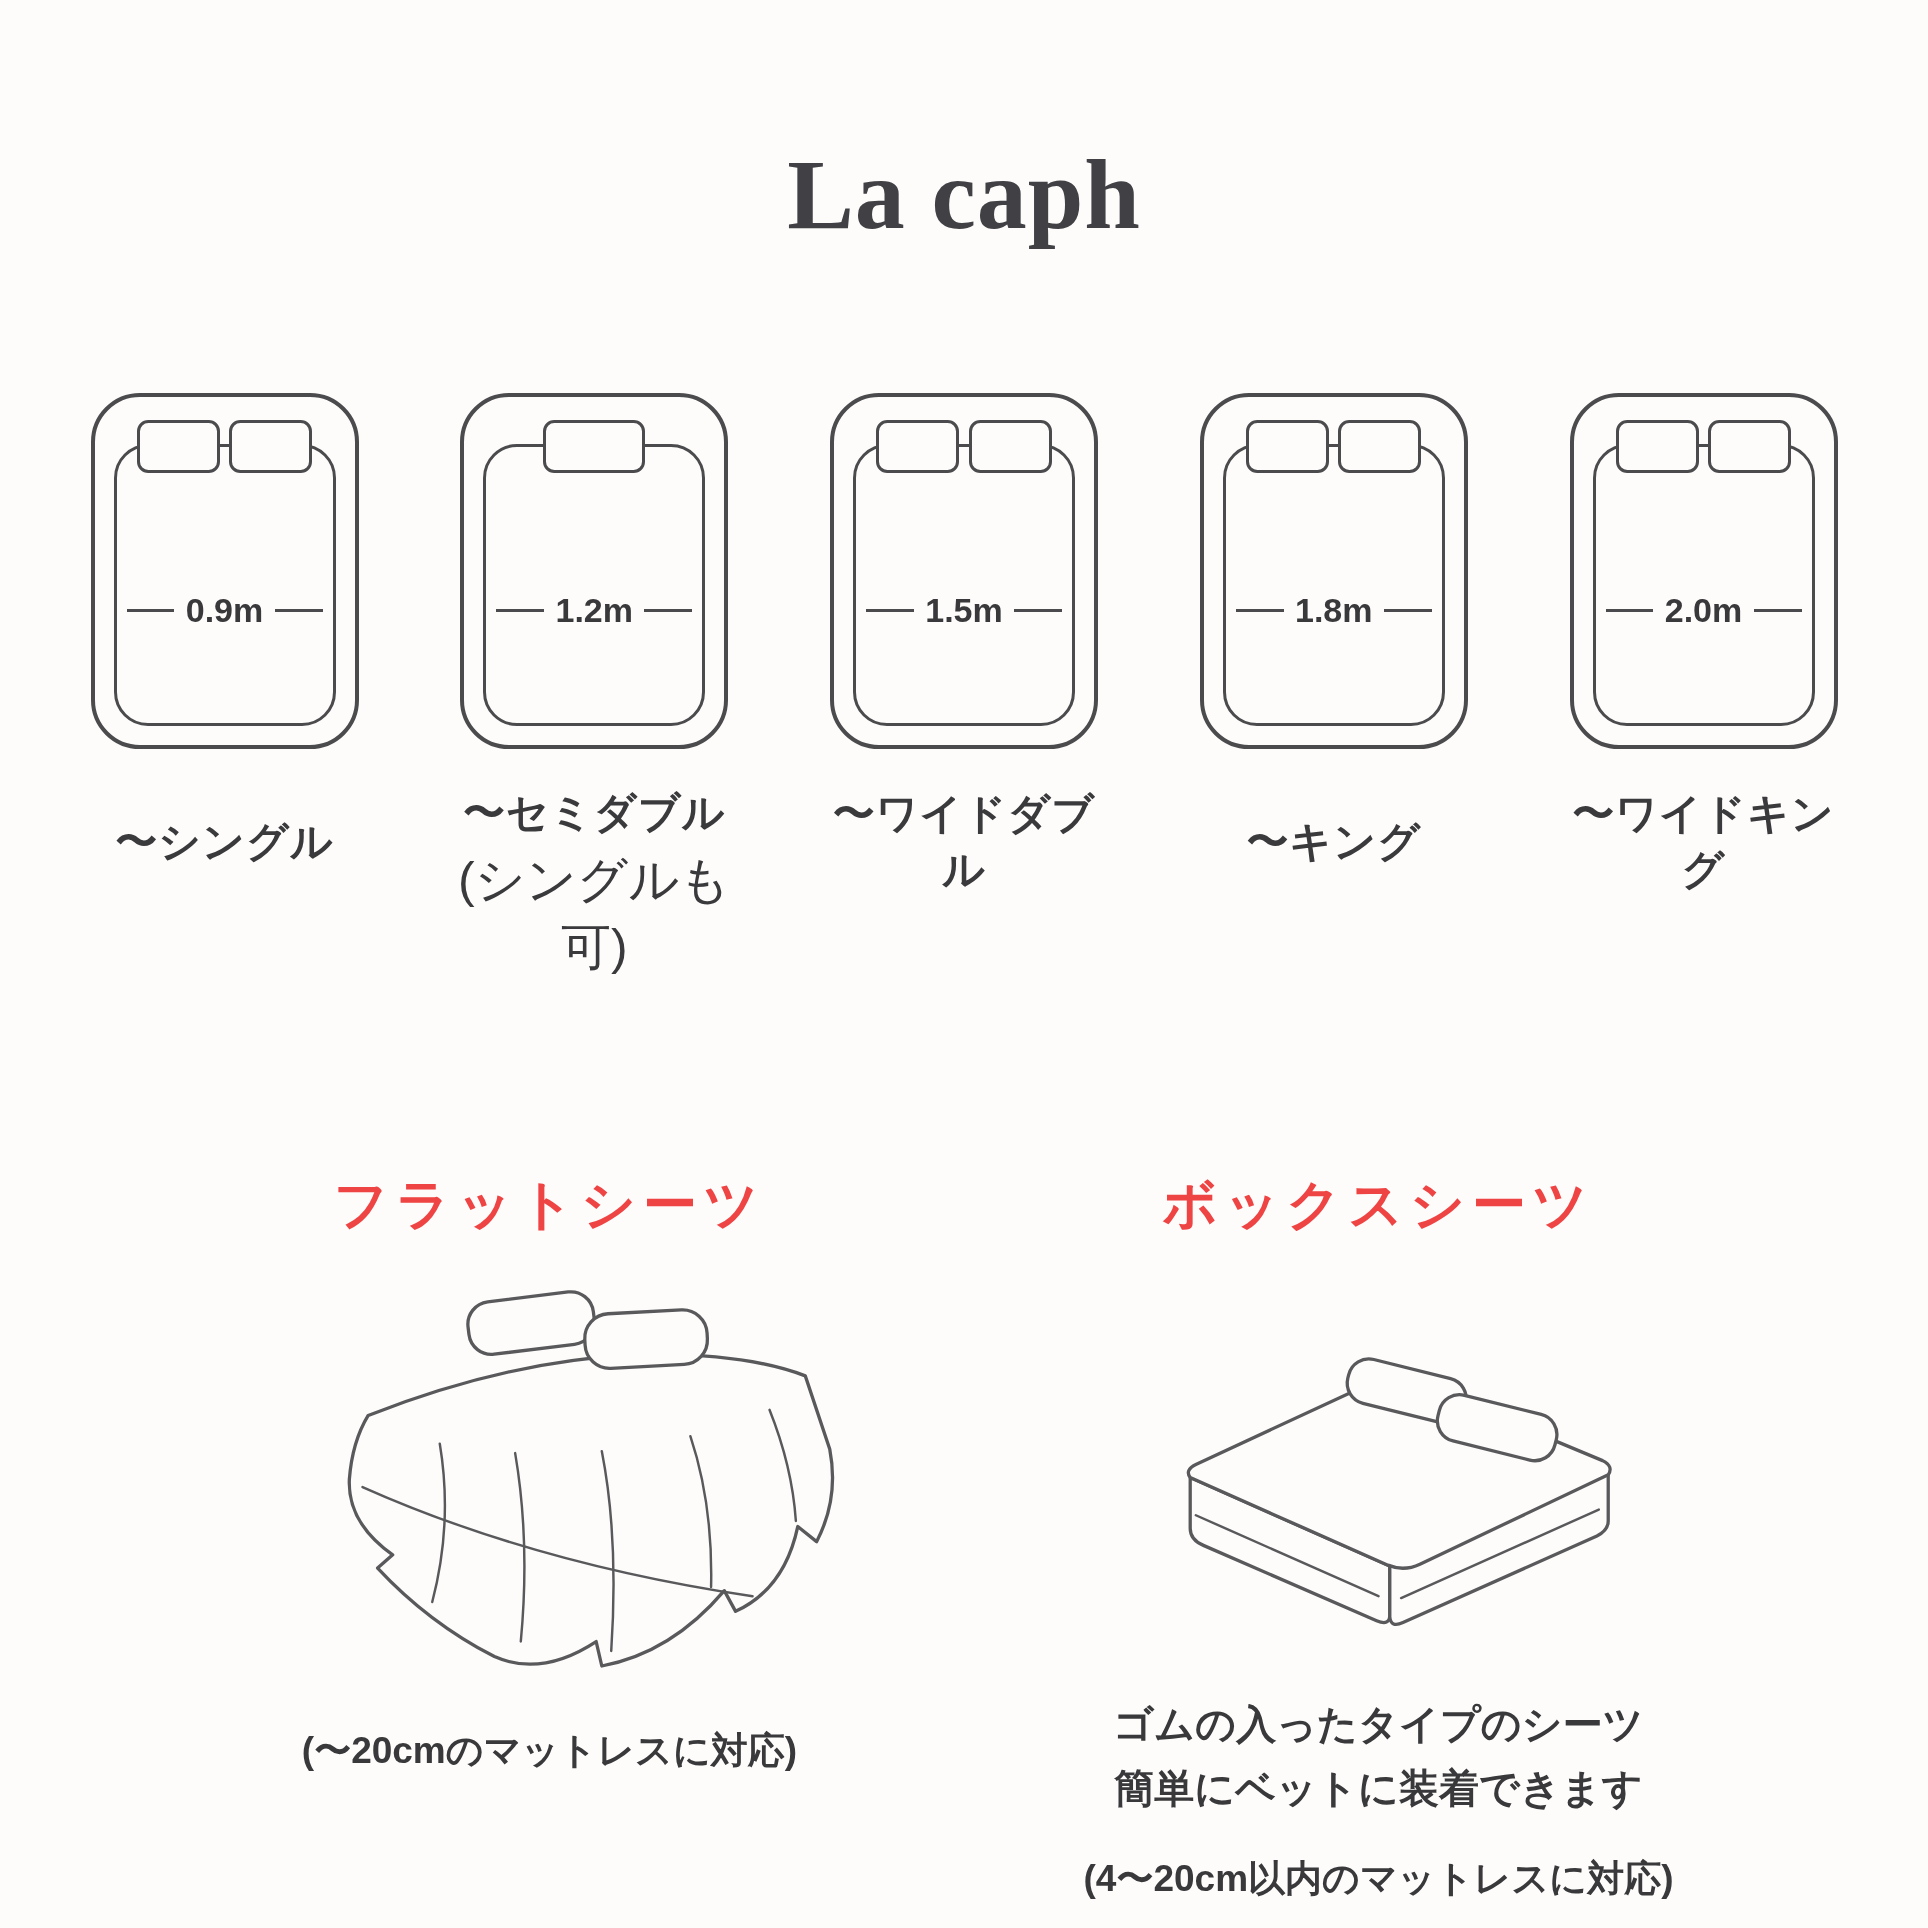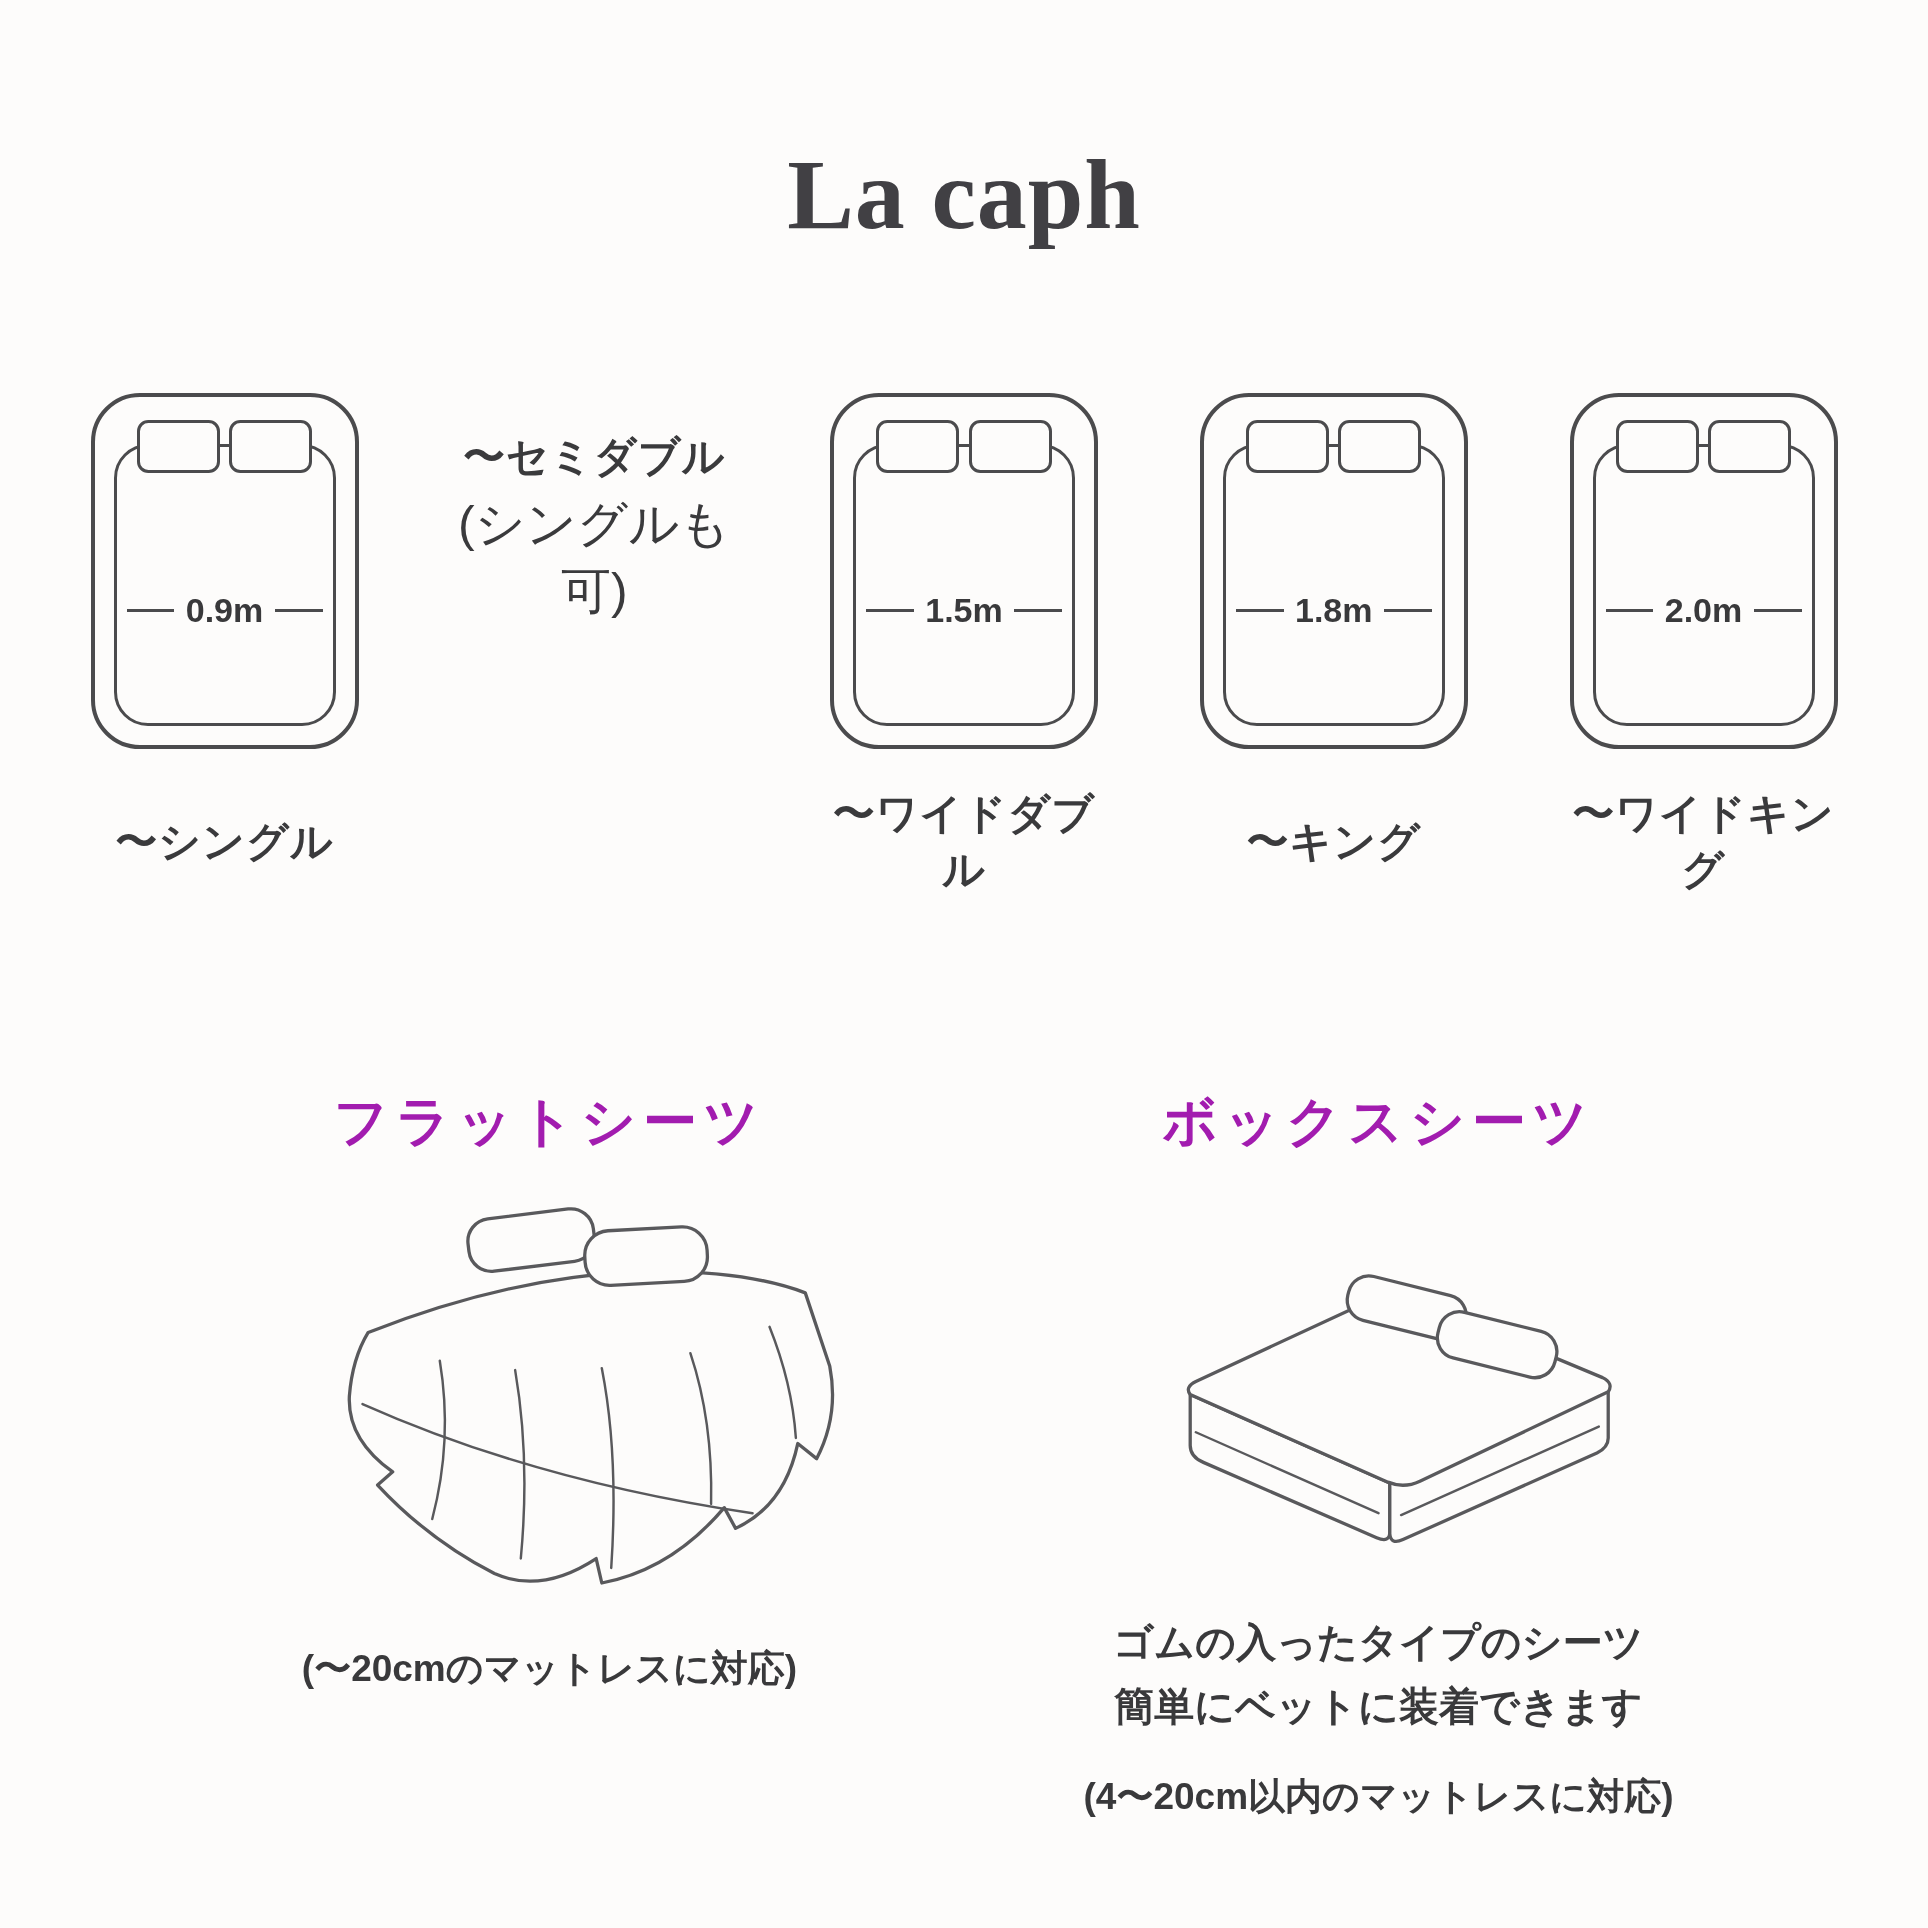"1.2m" div.bed-frame { html: none -> <div> <div> <div></div> </div> <div></div> <div> <span></span> <span>1.2m</span> <span></span> </div> </div> }
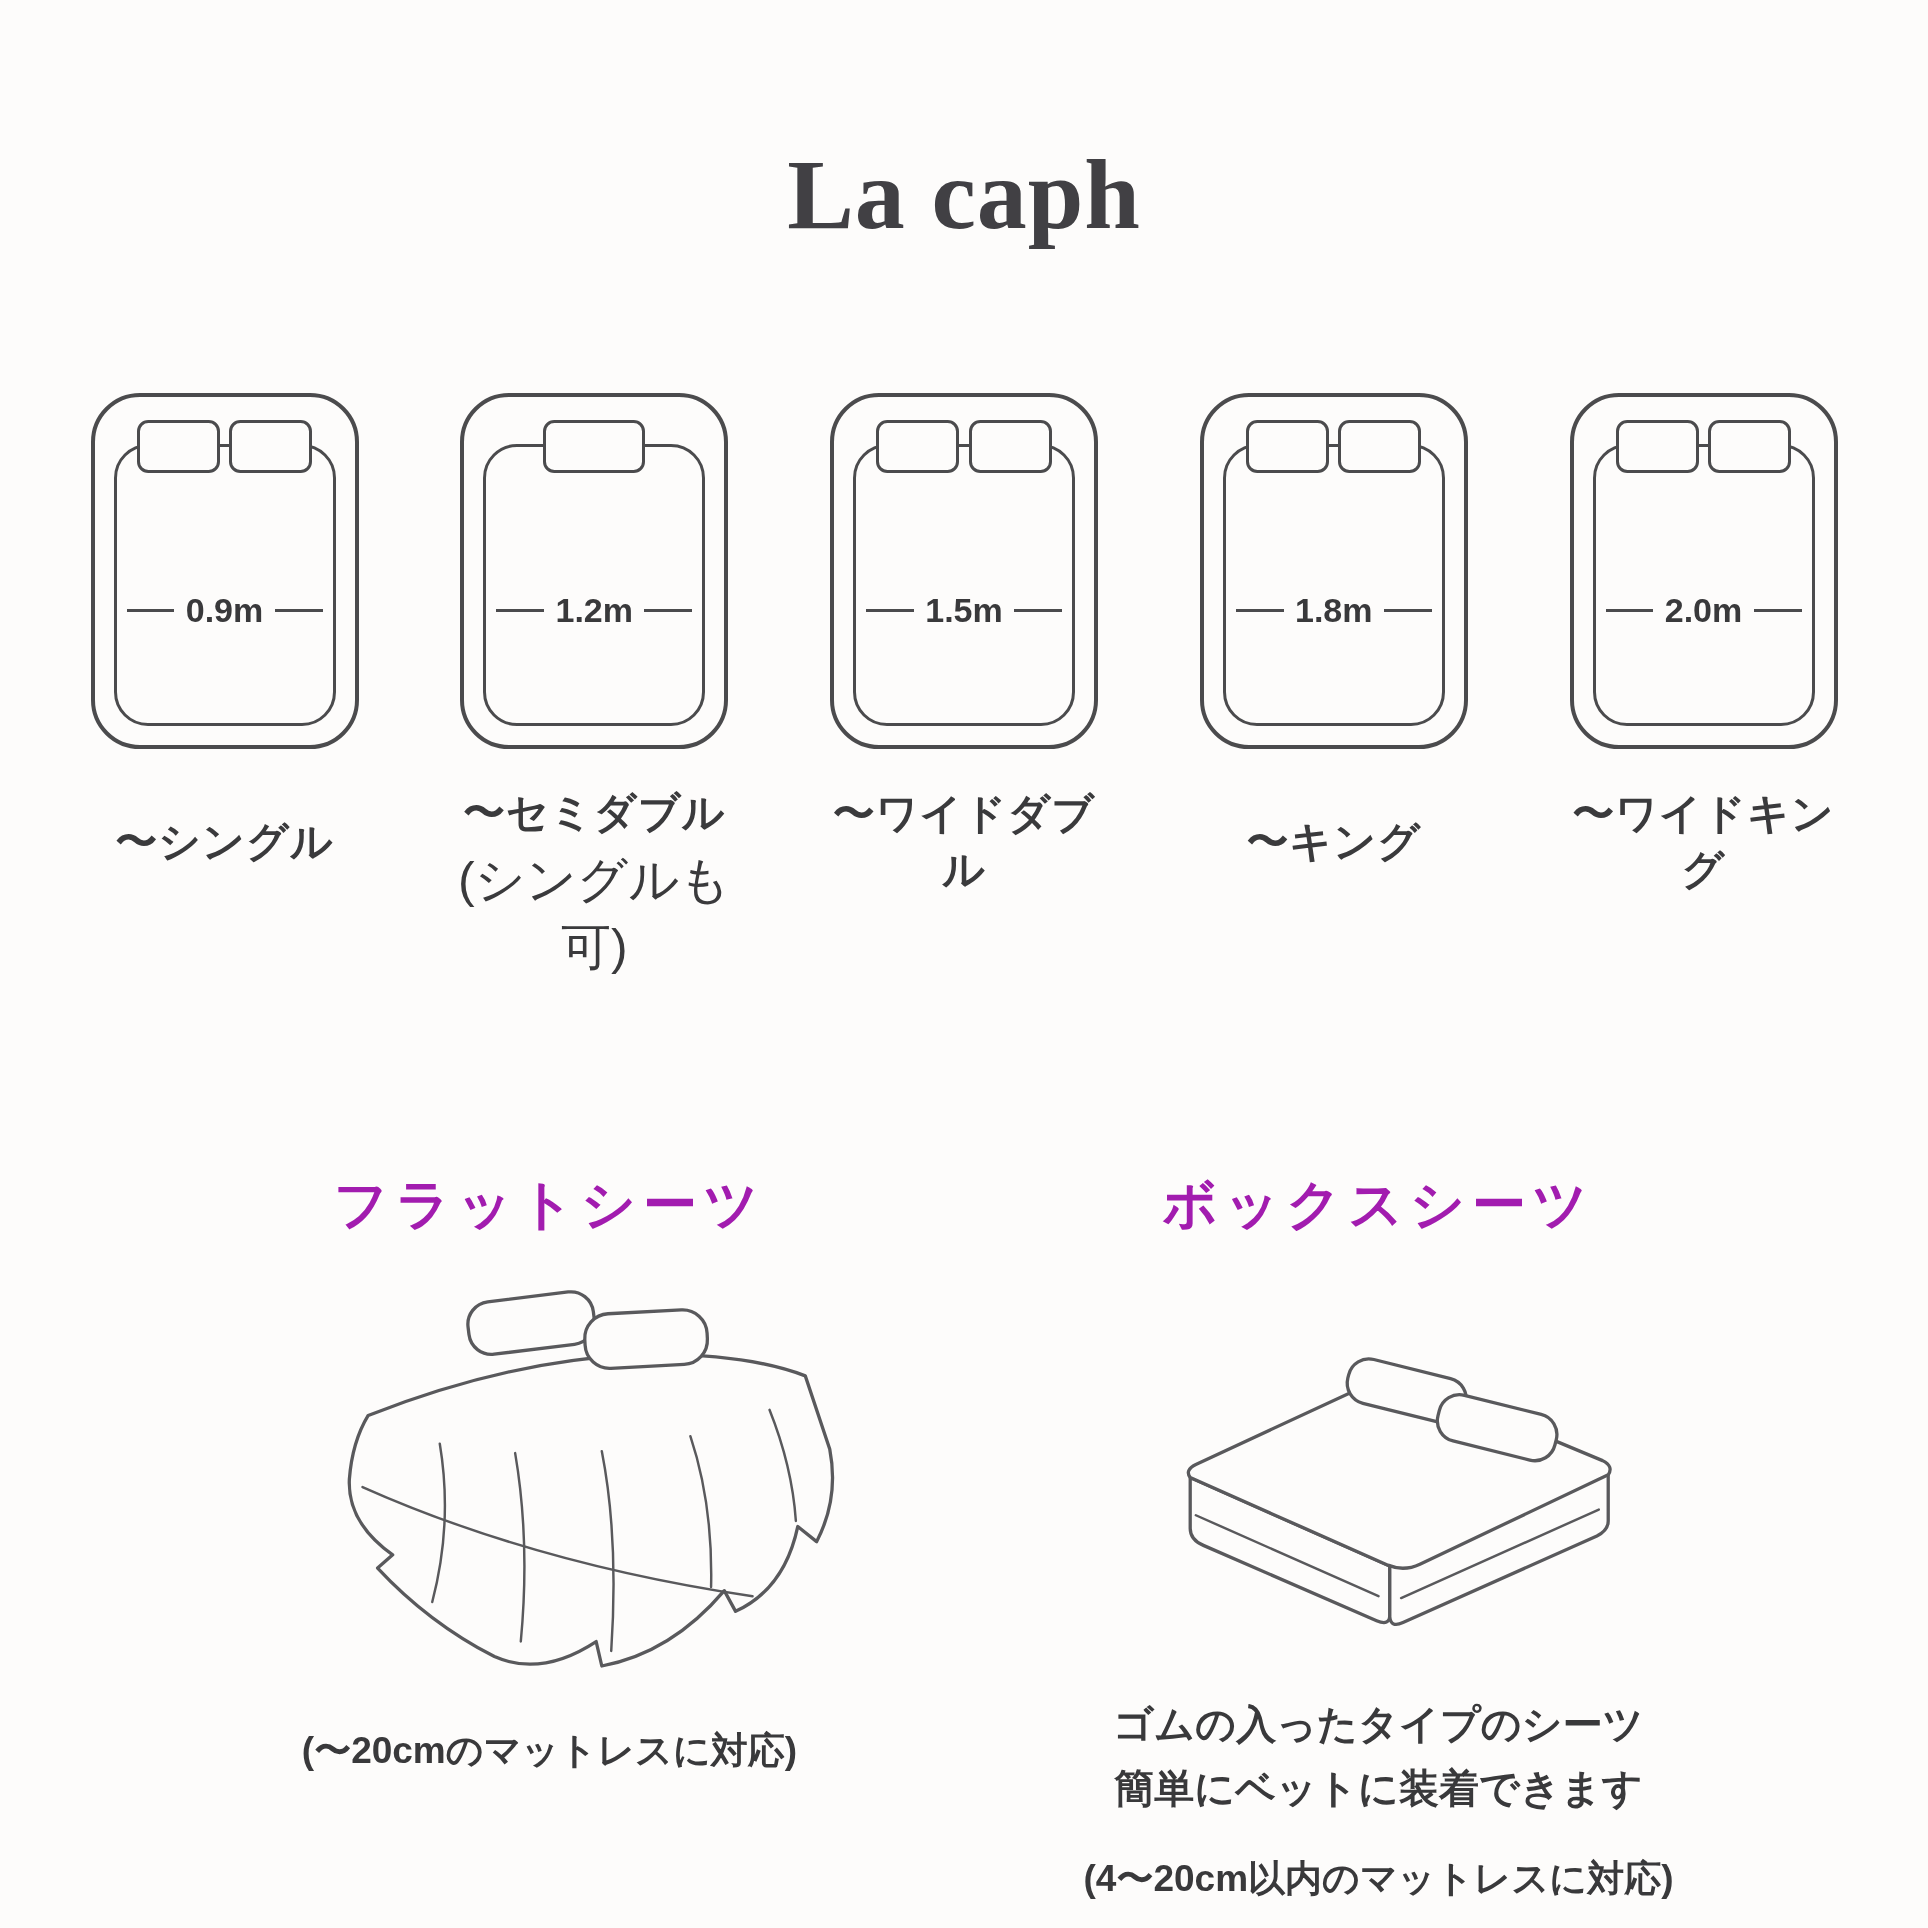"フラットシーツ" .sheet-title { color: #a21caf -> #ef4444 }
